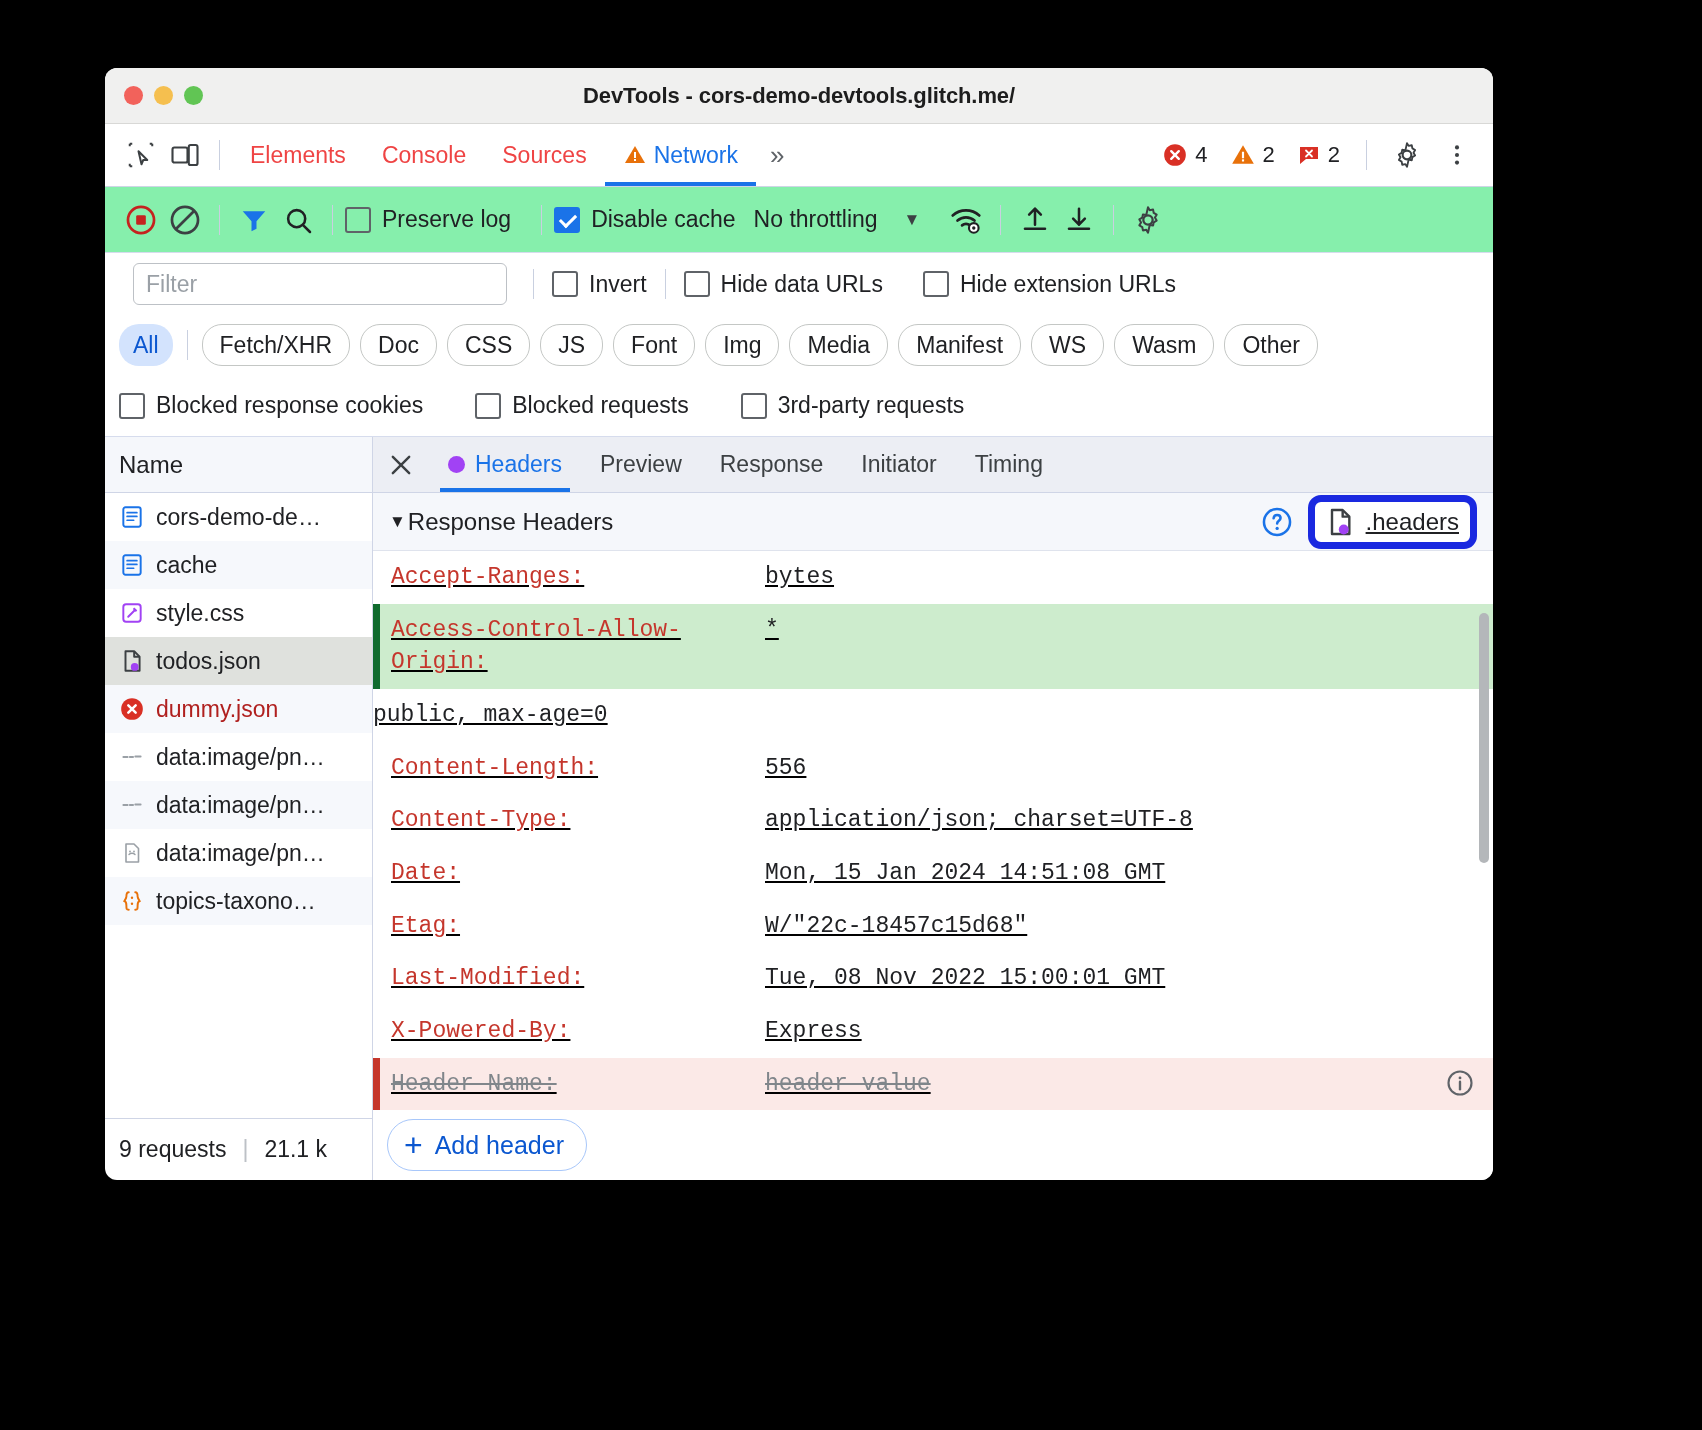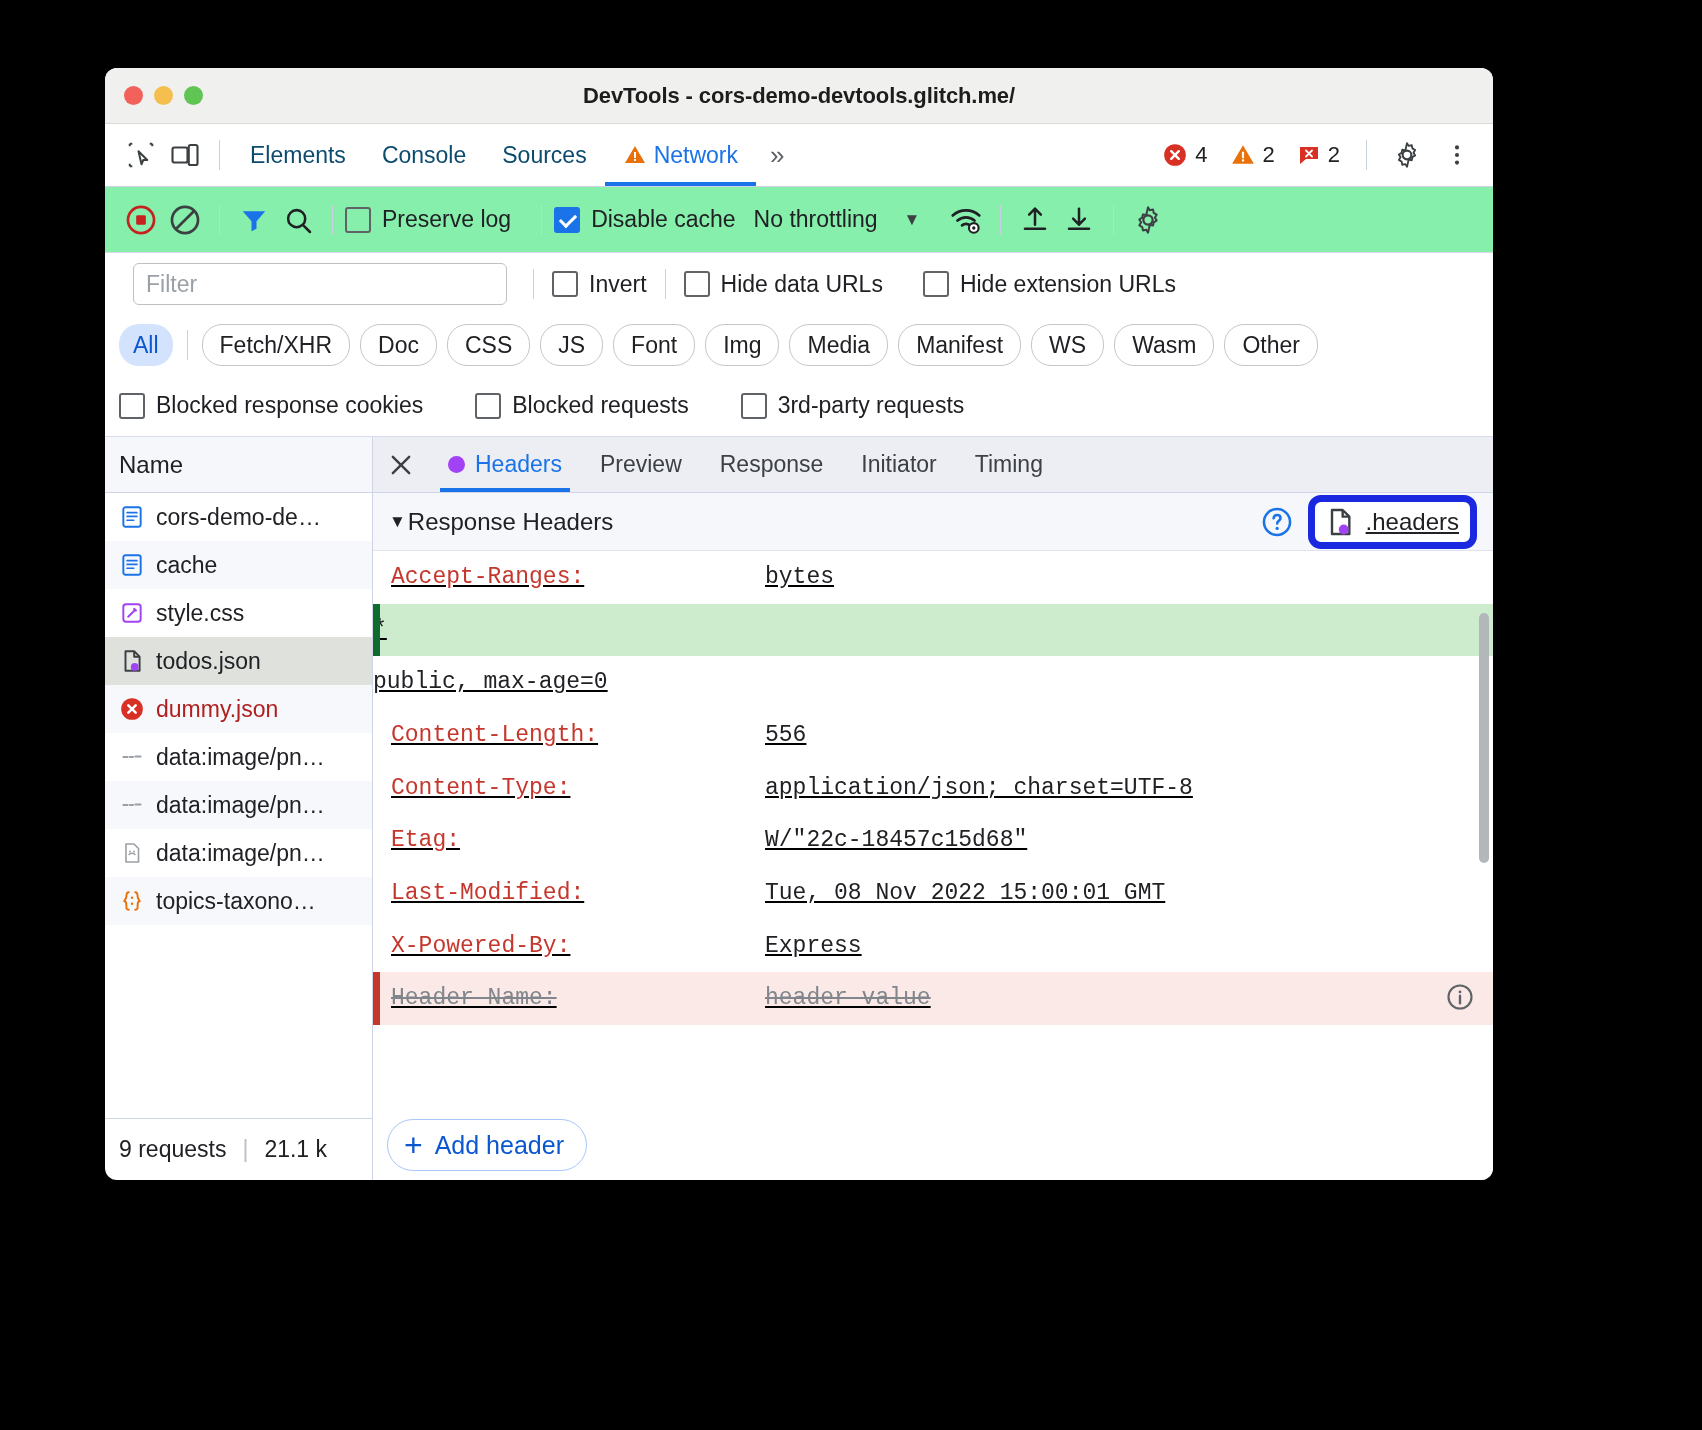"Elements" .dt-tab { color: #0c4a6e -> #ef4444 }
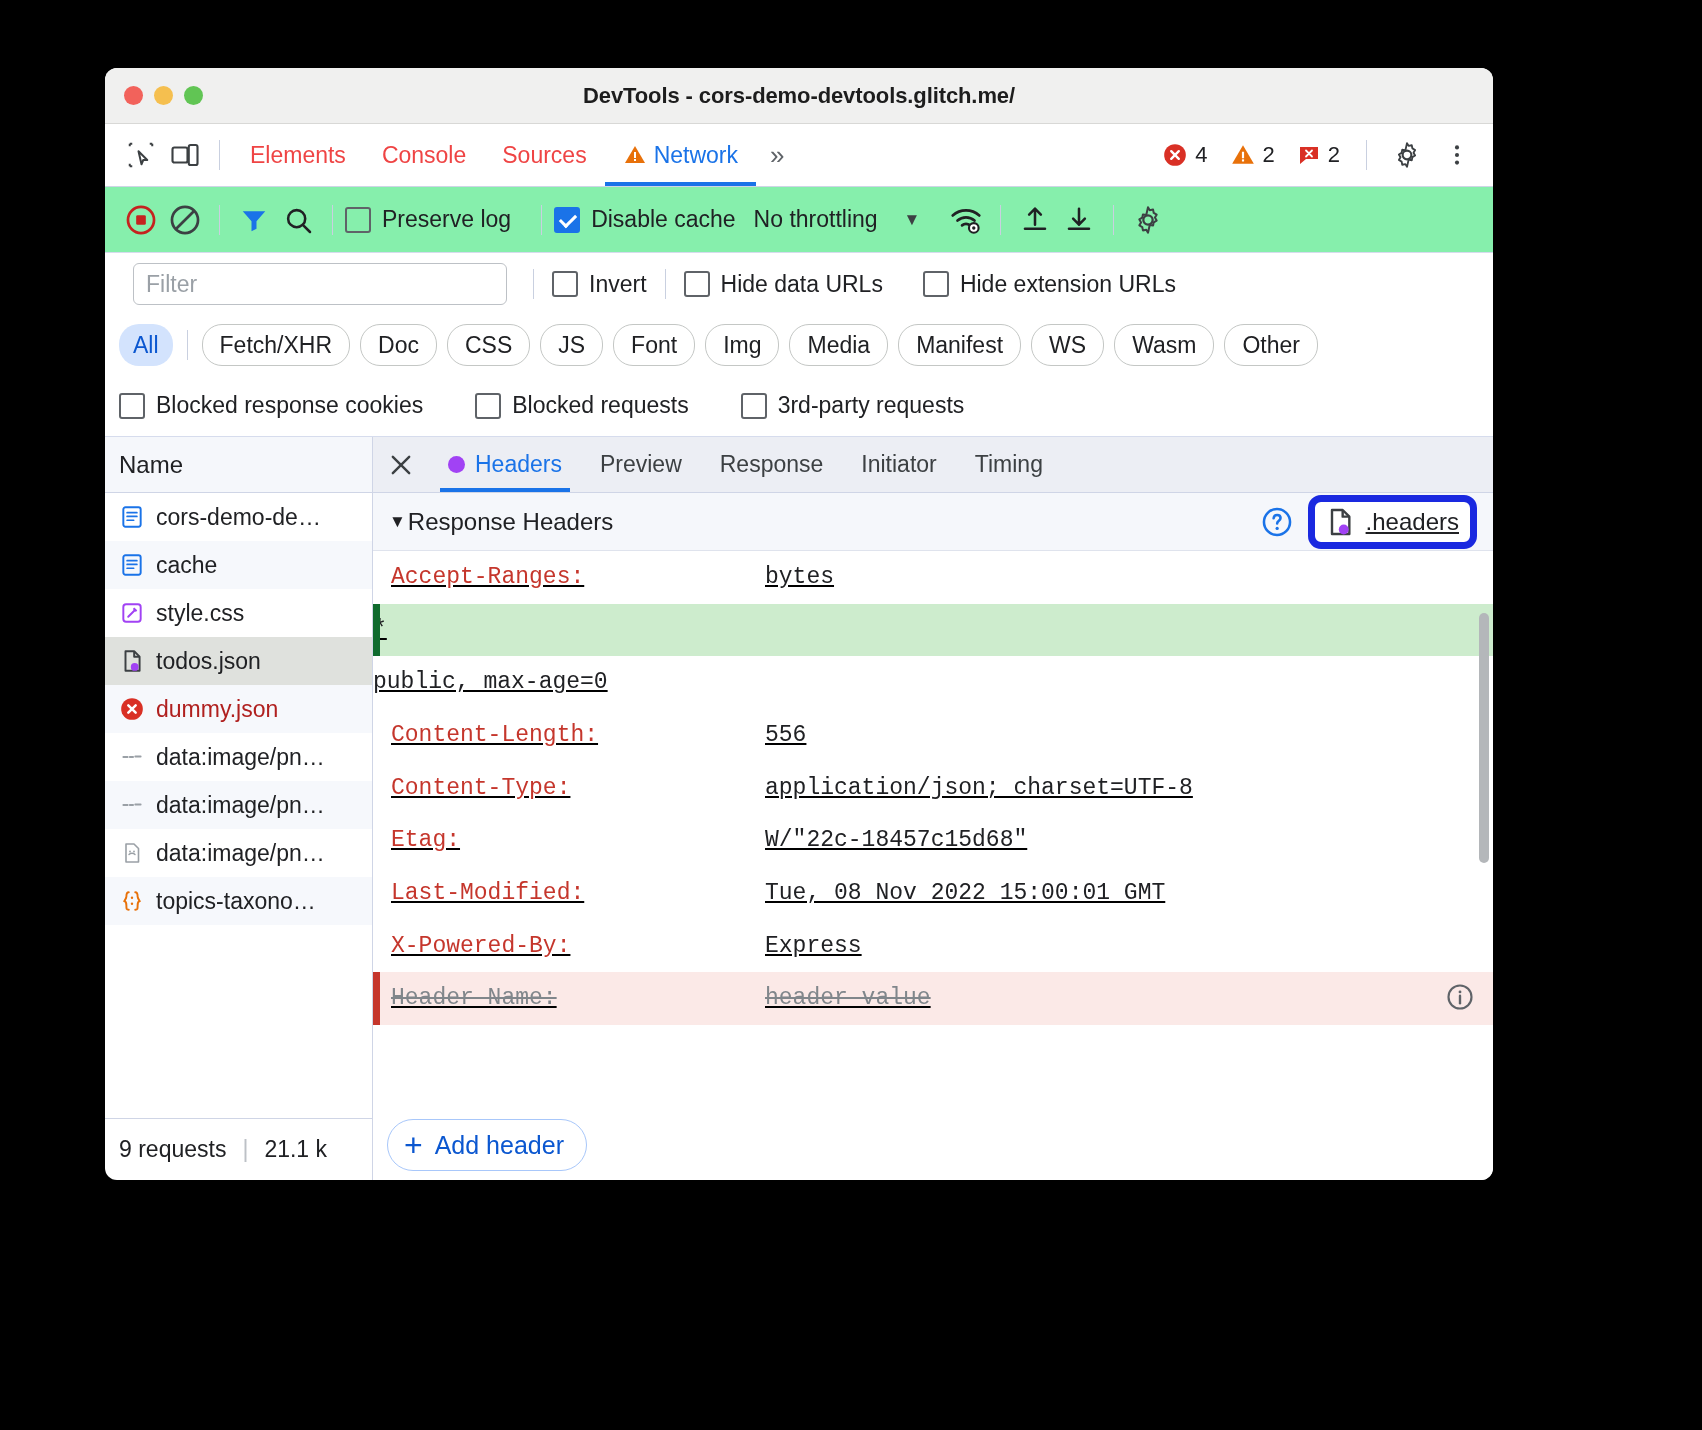"Access-Control-Allow-Origin:" div.hdr-name { html: none -> <div>Access-Control-Allow-Origin:</div> }
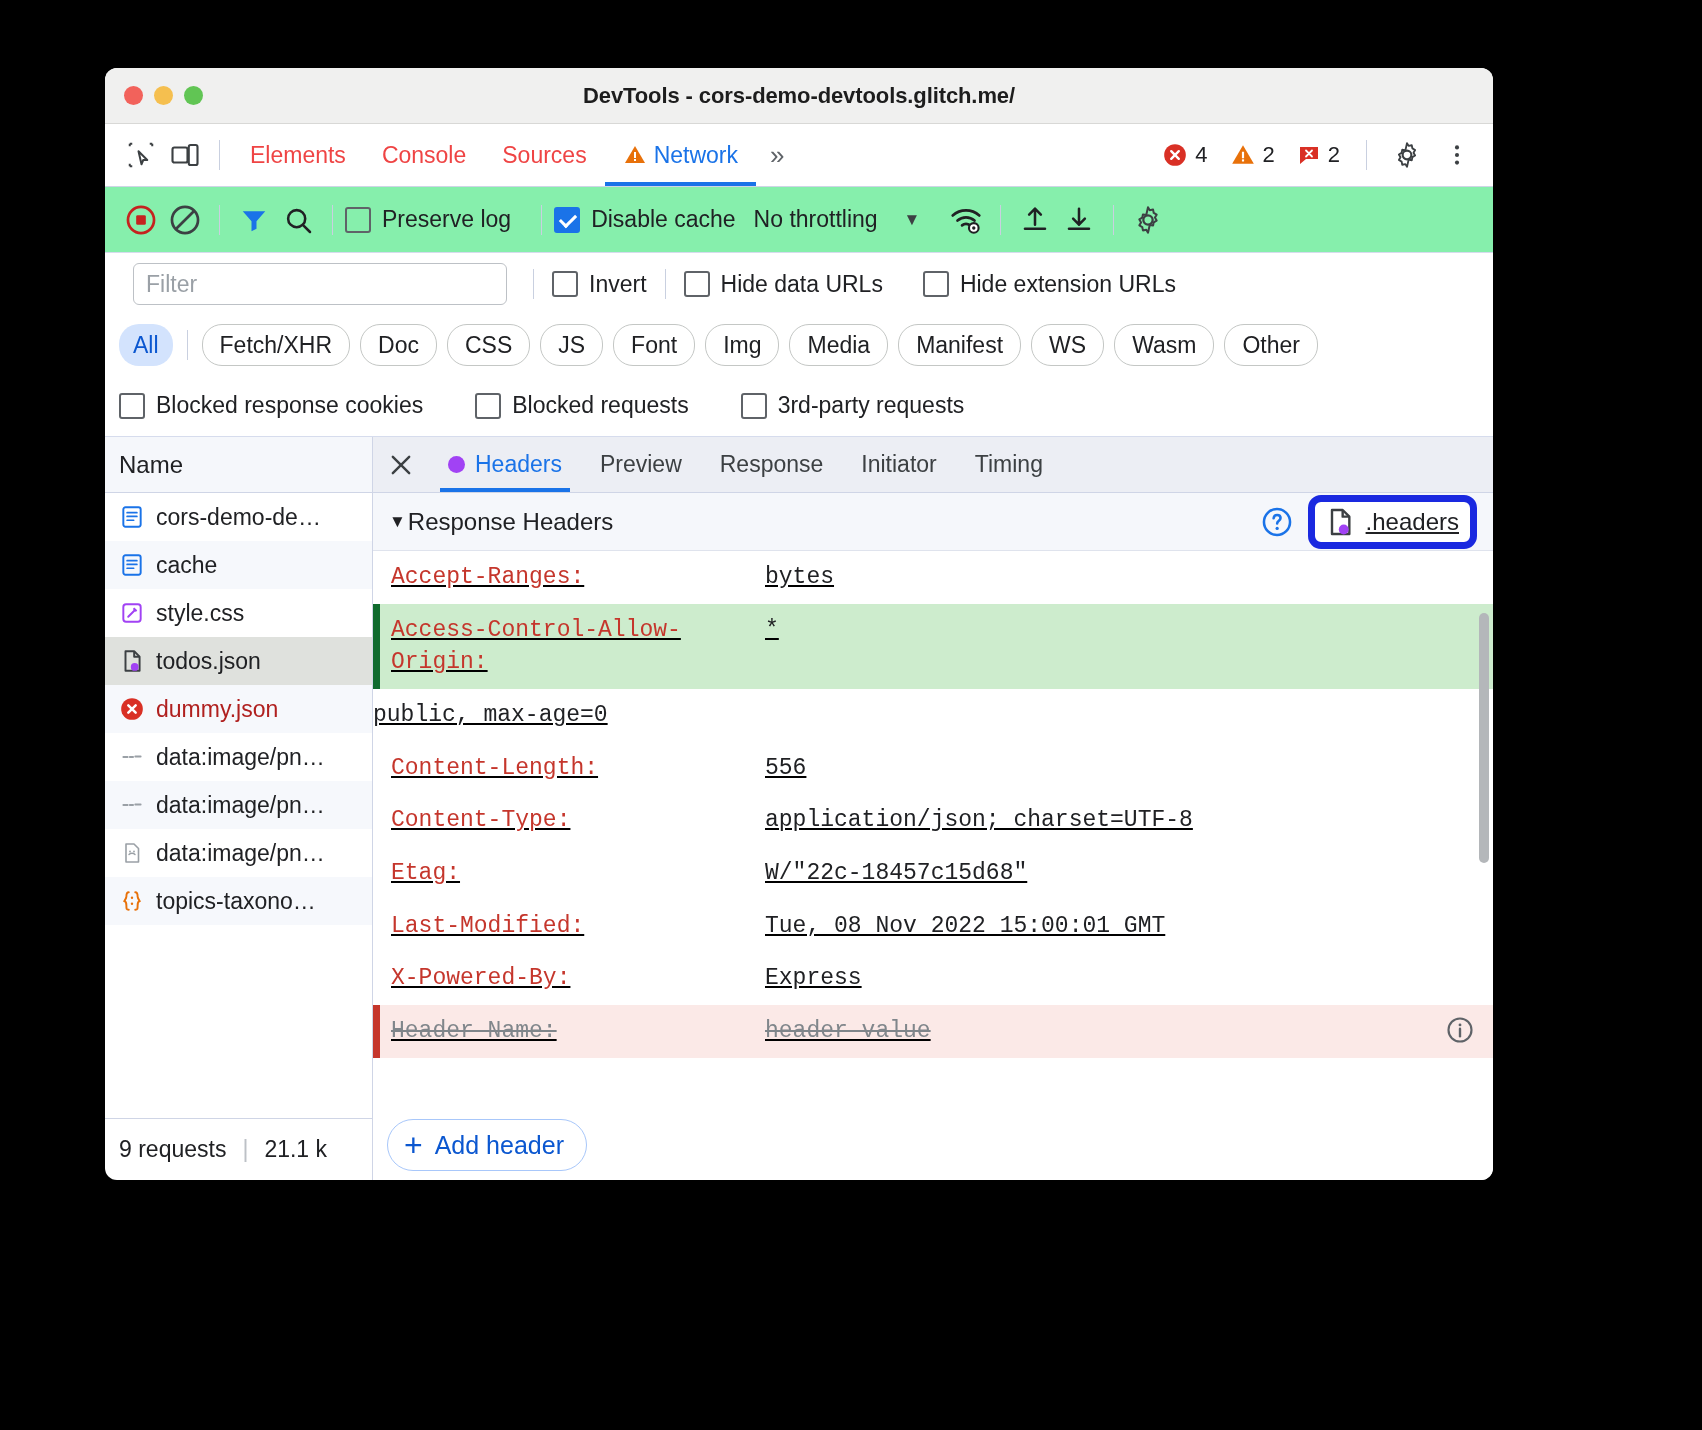"Date:" div.hdr-row { html: none -> <div> <div>Date:</div> <div>Mon, 15 Jan 2024 14:51:08 GMT</div> </div> }
